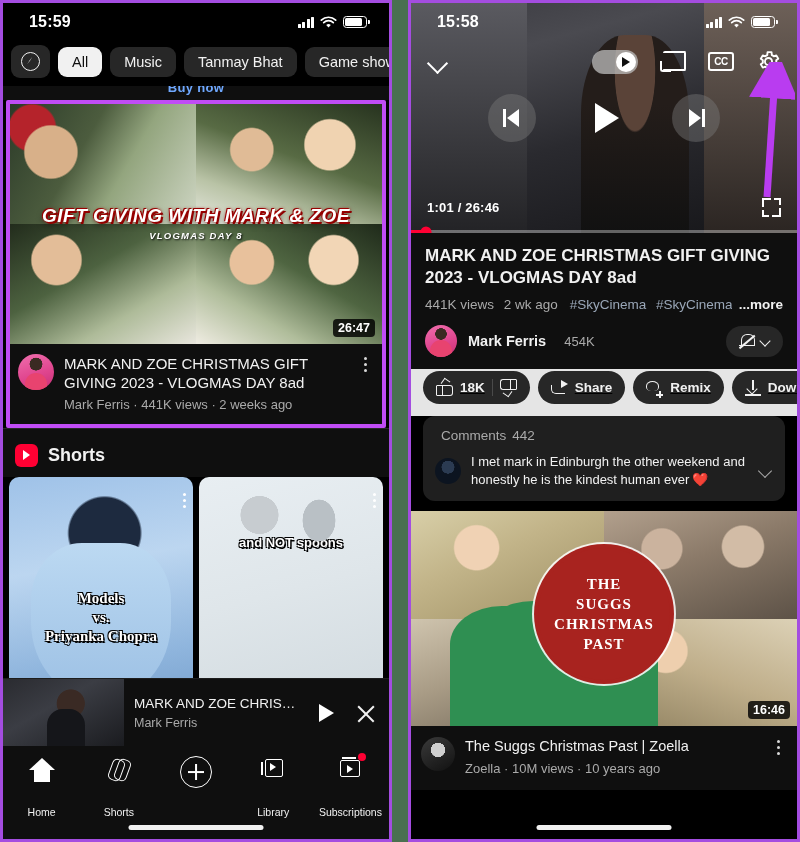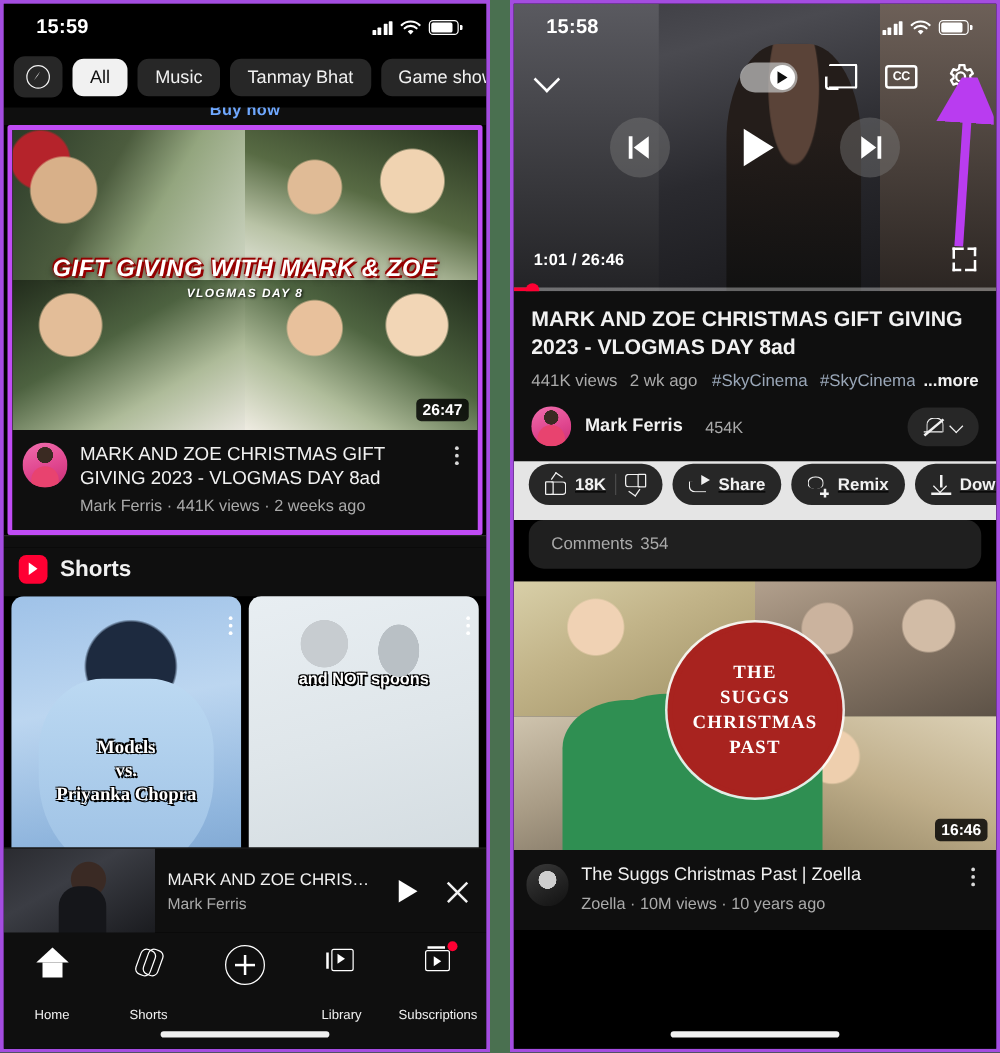"354" span { text: 354 -> 442 }
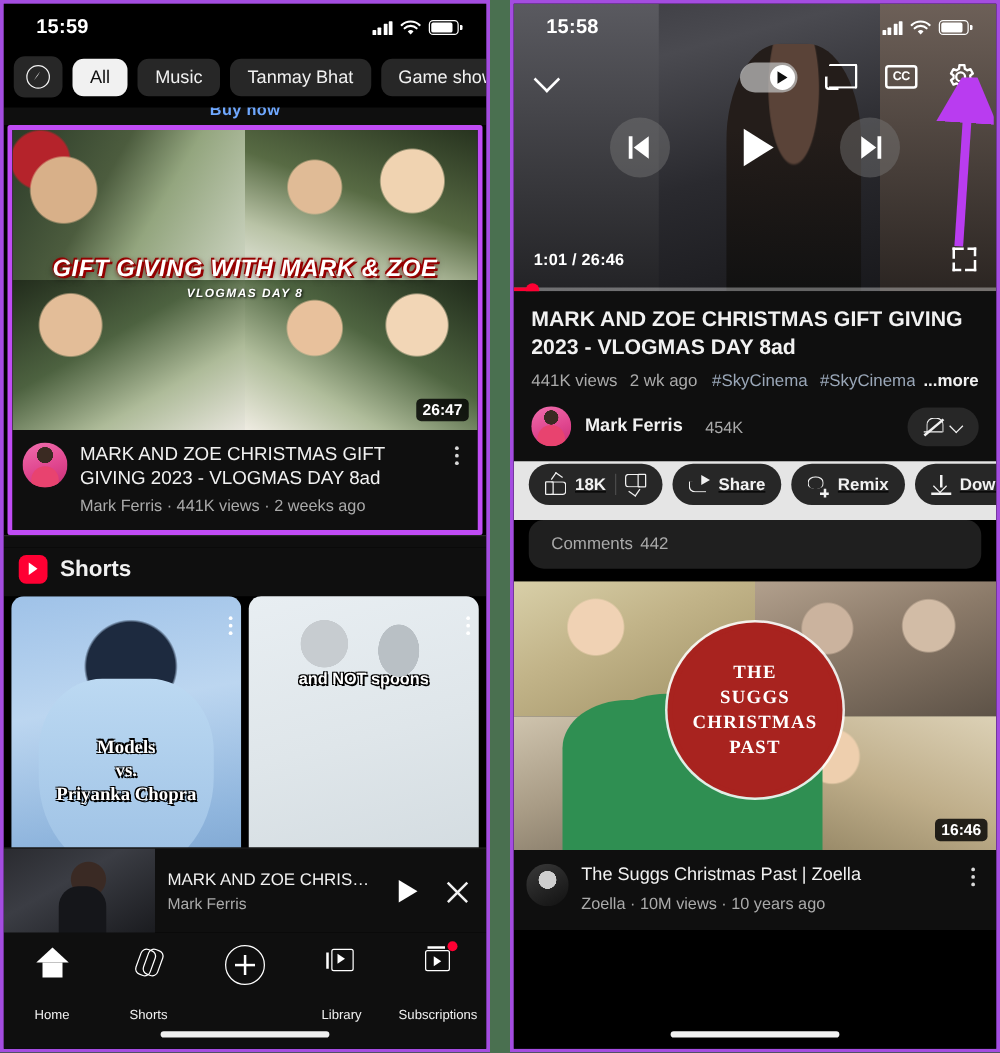"I met mark in Edinburgh" div.crow { html: none -> <div> <div></div> <div>I met mark in Edinburgh the other weekend and honestly he is the kindest human ever ❤️</div> <div></div> </div> }
